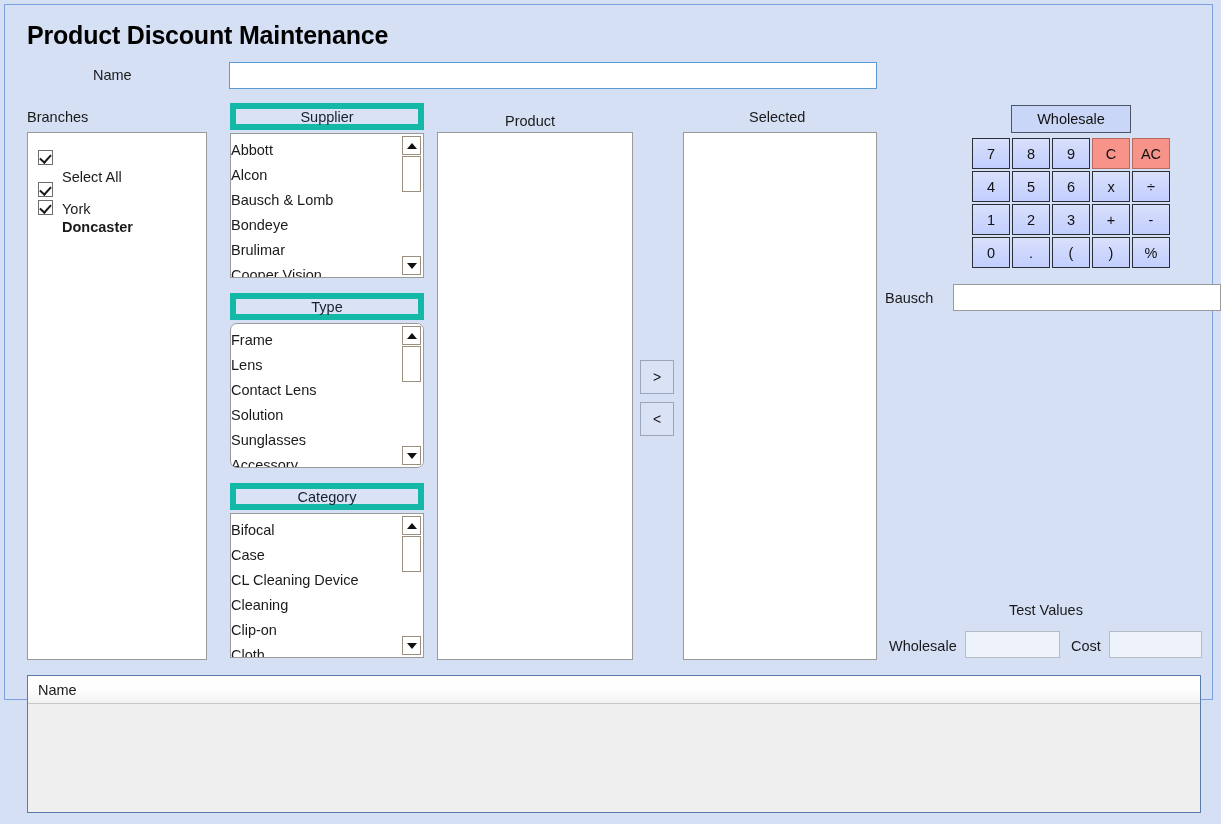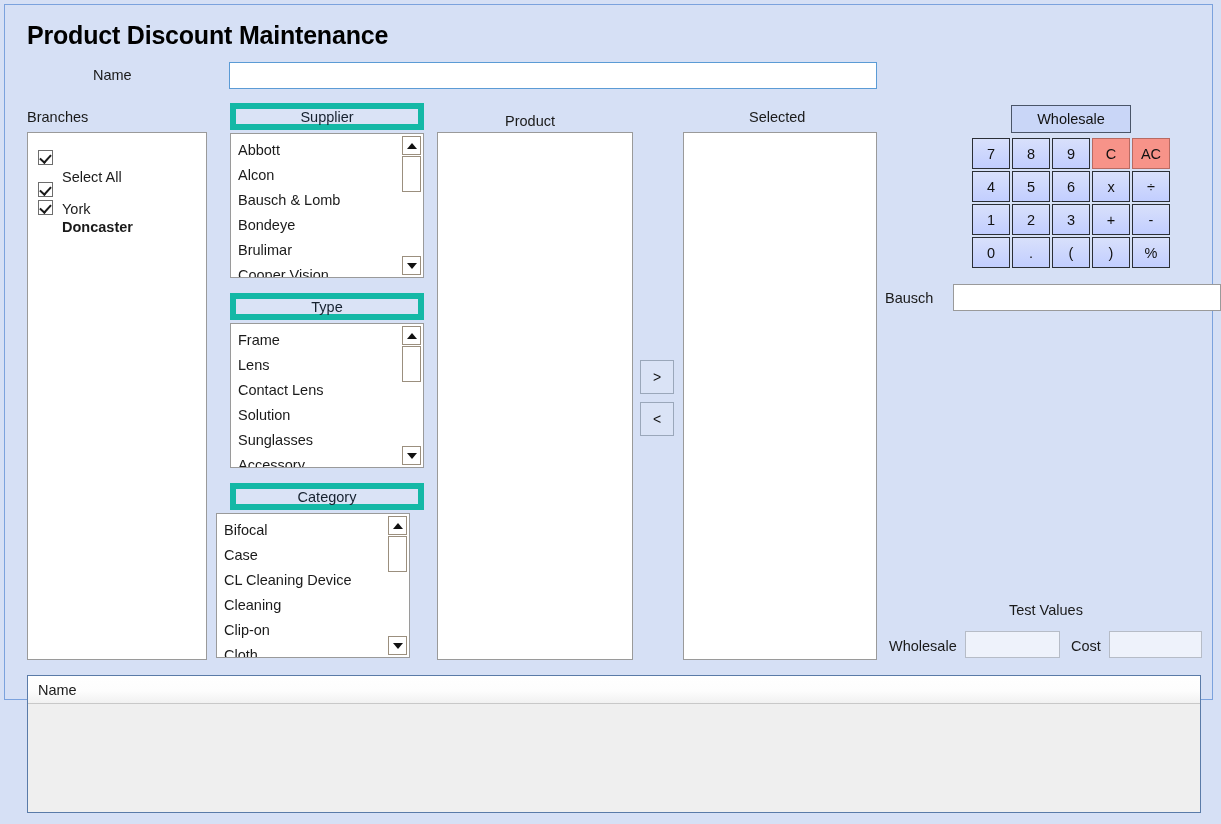"Abbott" .list-items { padding: 4px 0 0 7px -> 4px 0 0 0 }
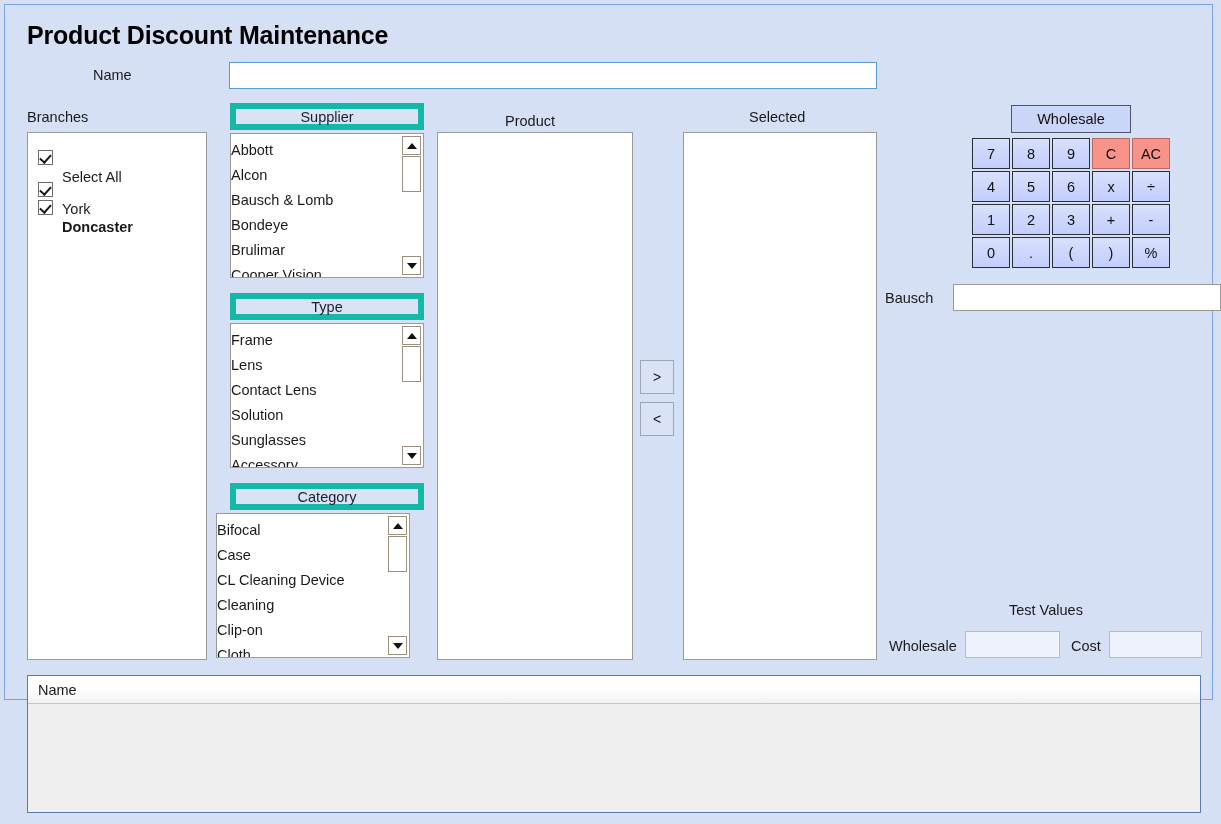"Frame" #type-list { border-radius: none -> 7px }
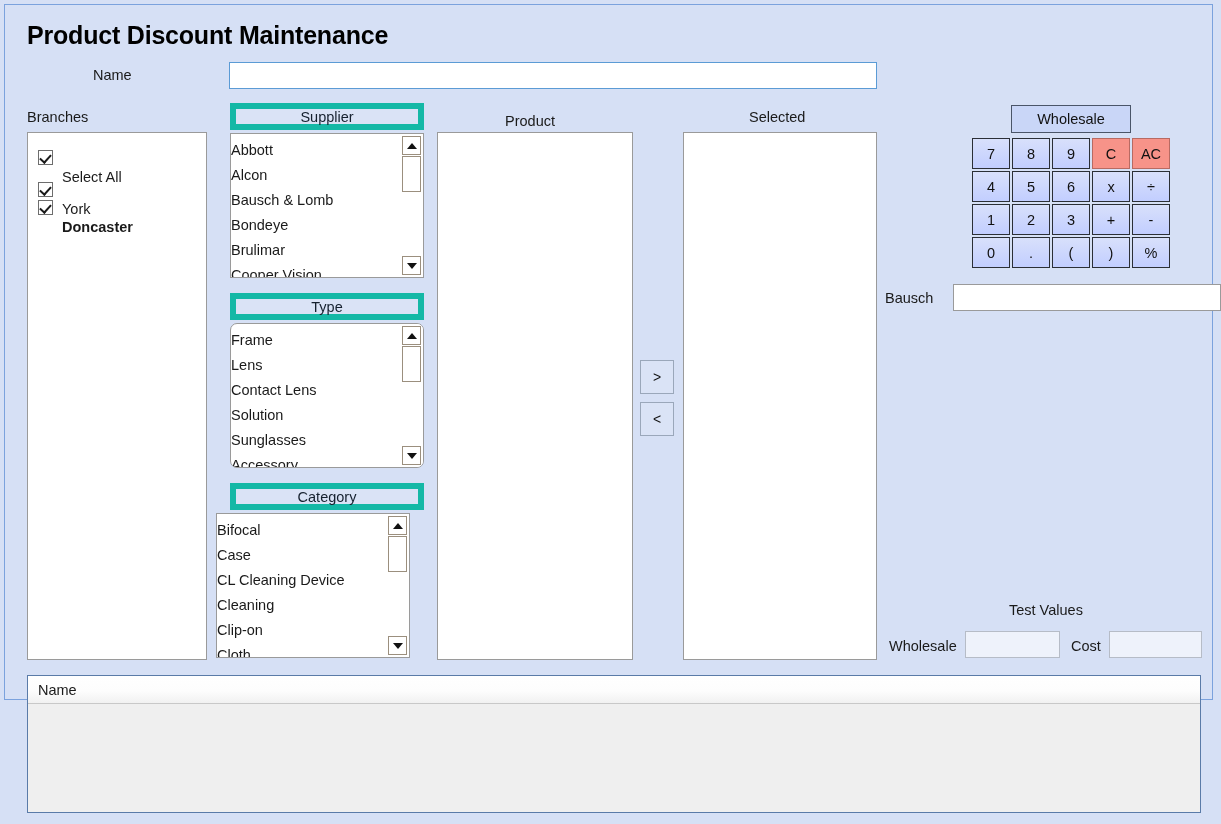"Bifocal" #category-list { left: 211px -> 225px }
